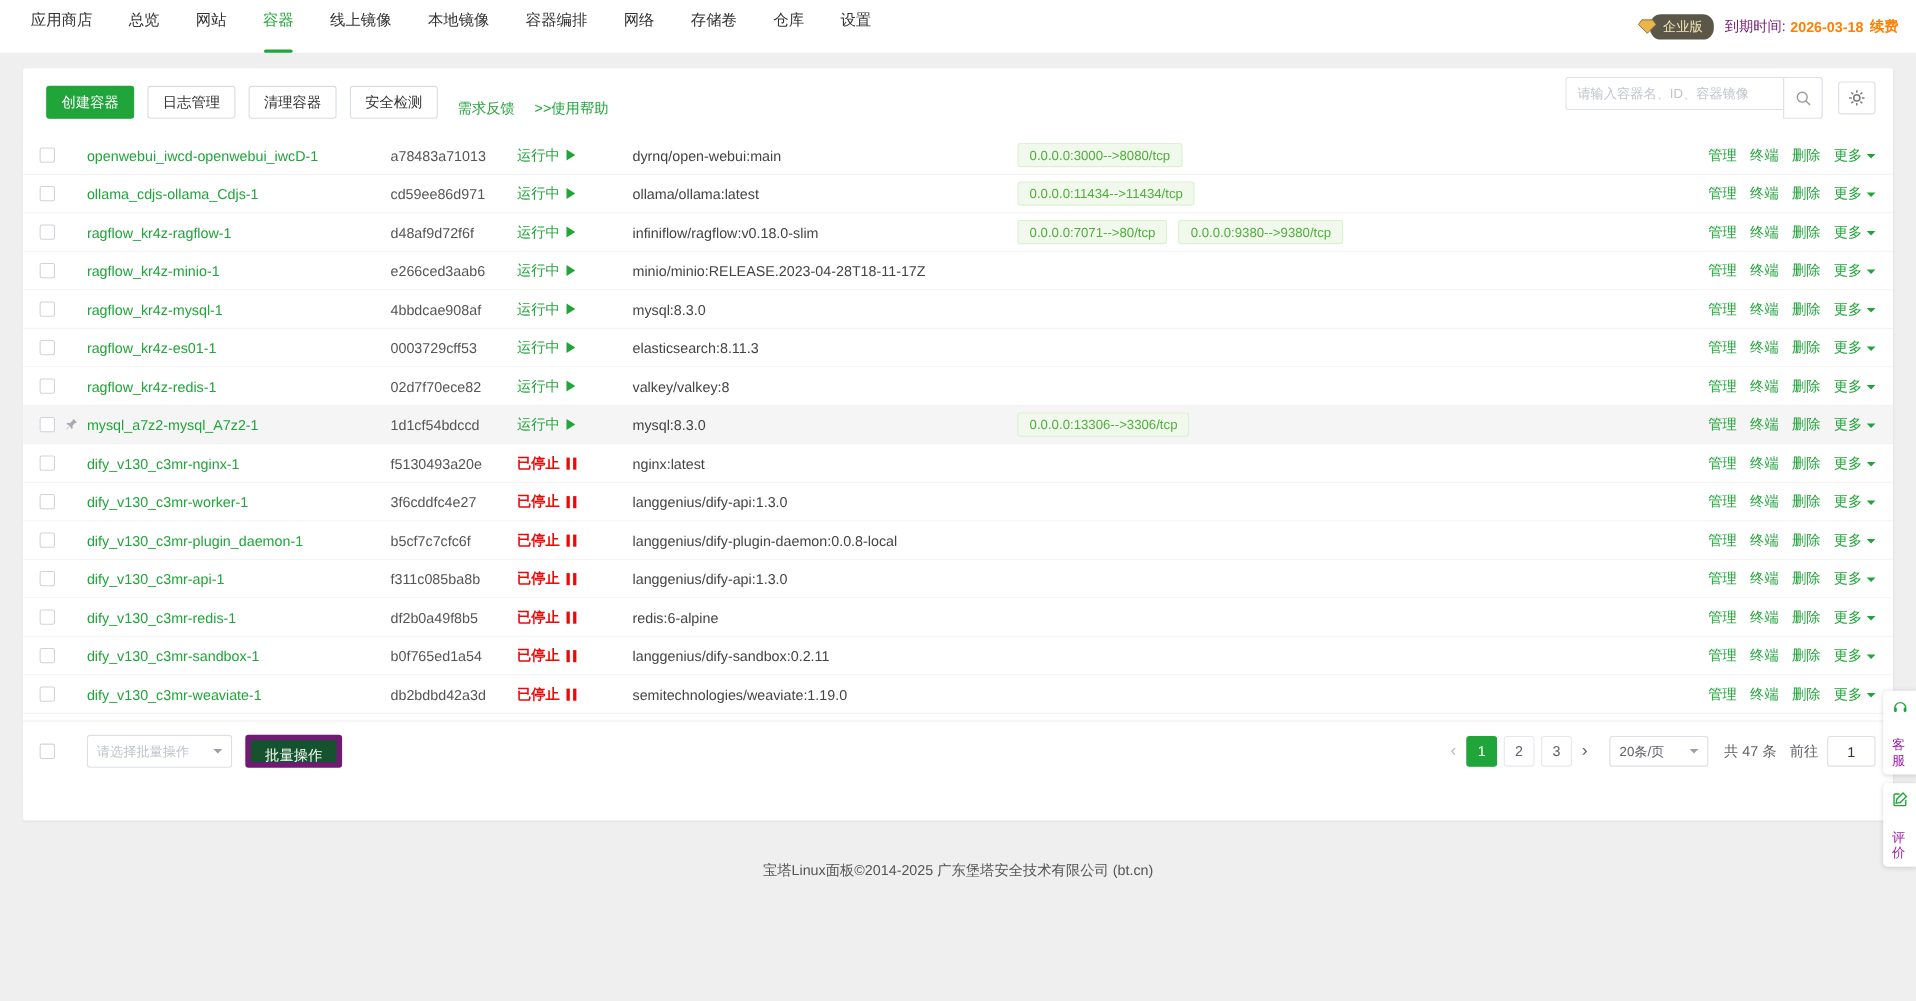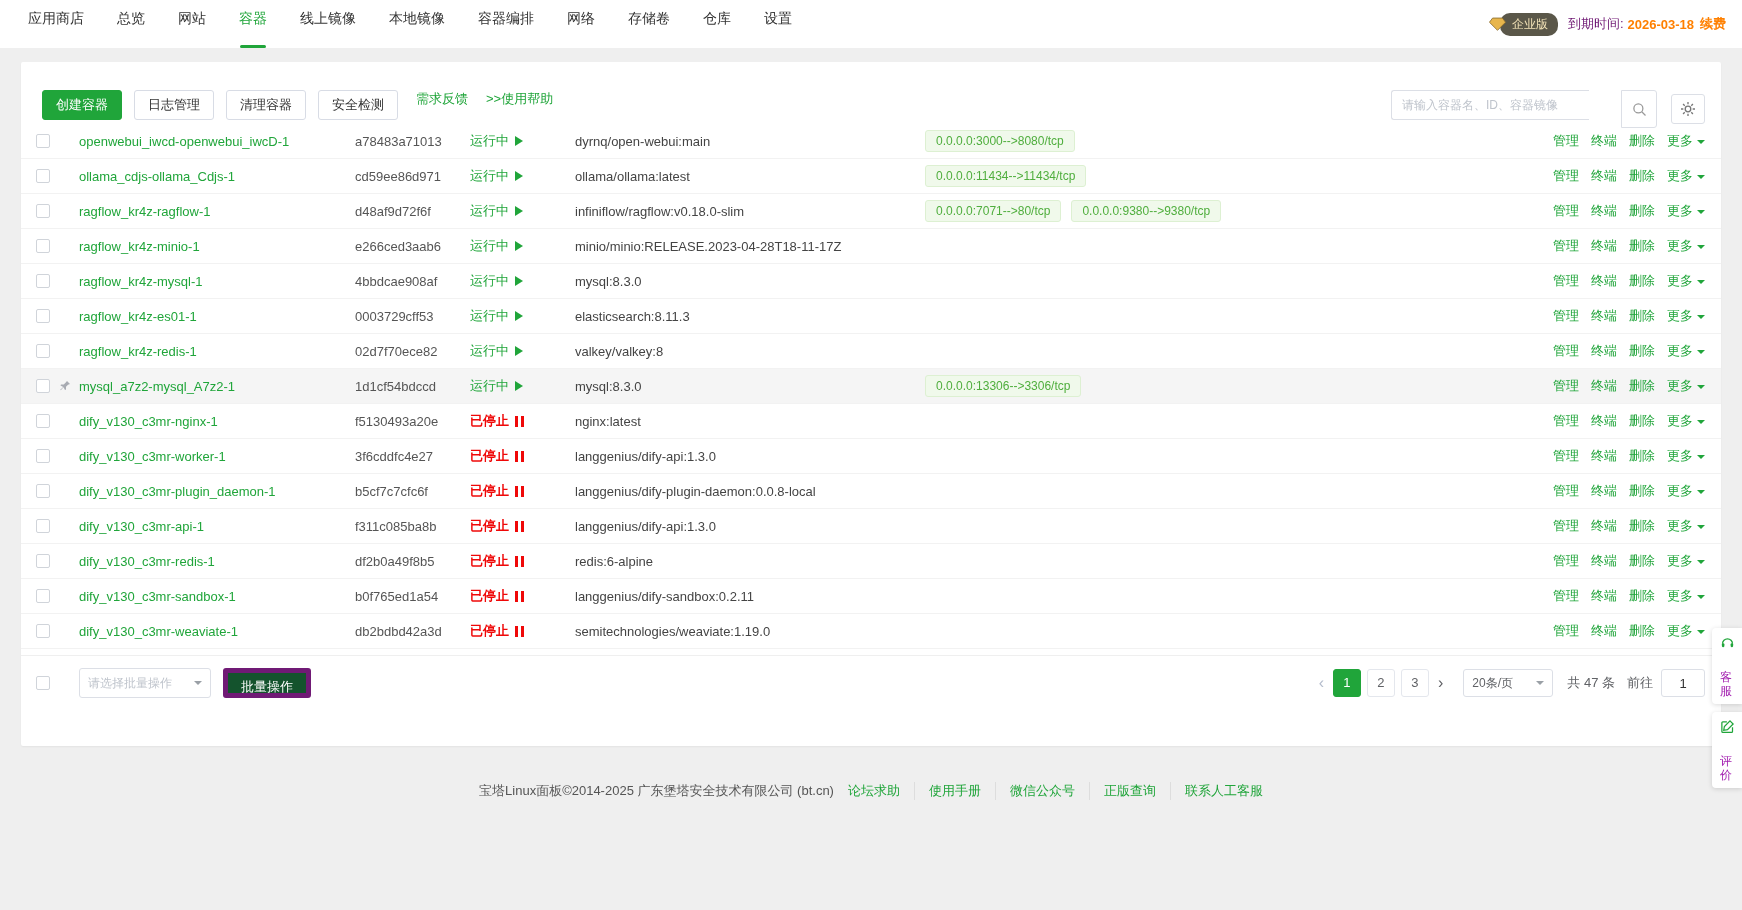"创建容器" .toolbar { align-items: flex-start -> flex-end }
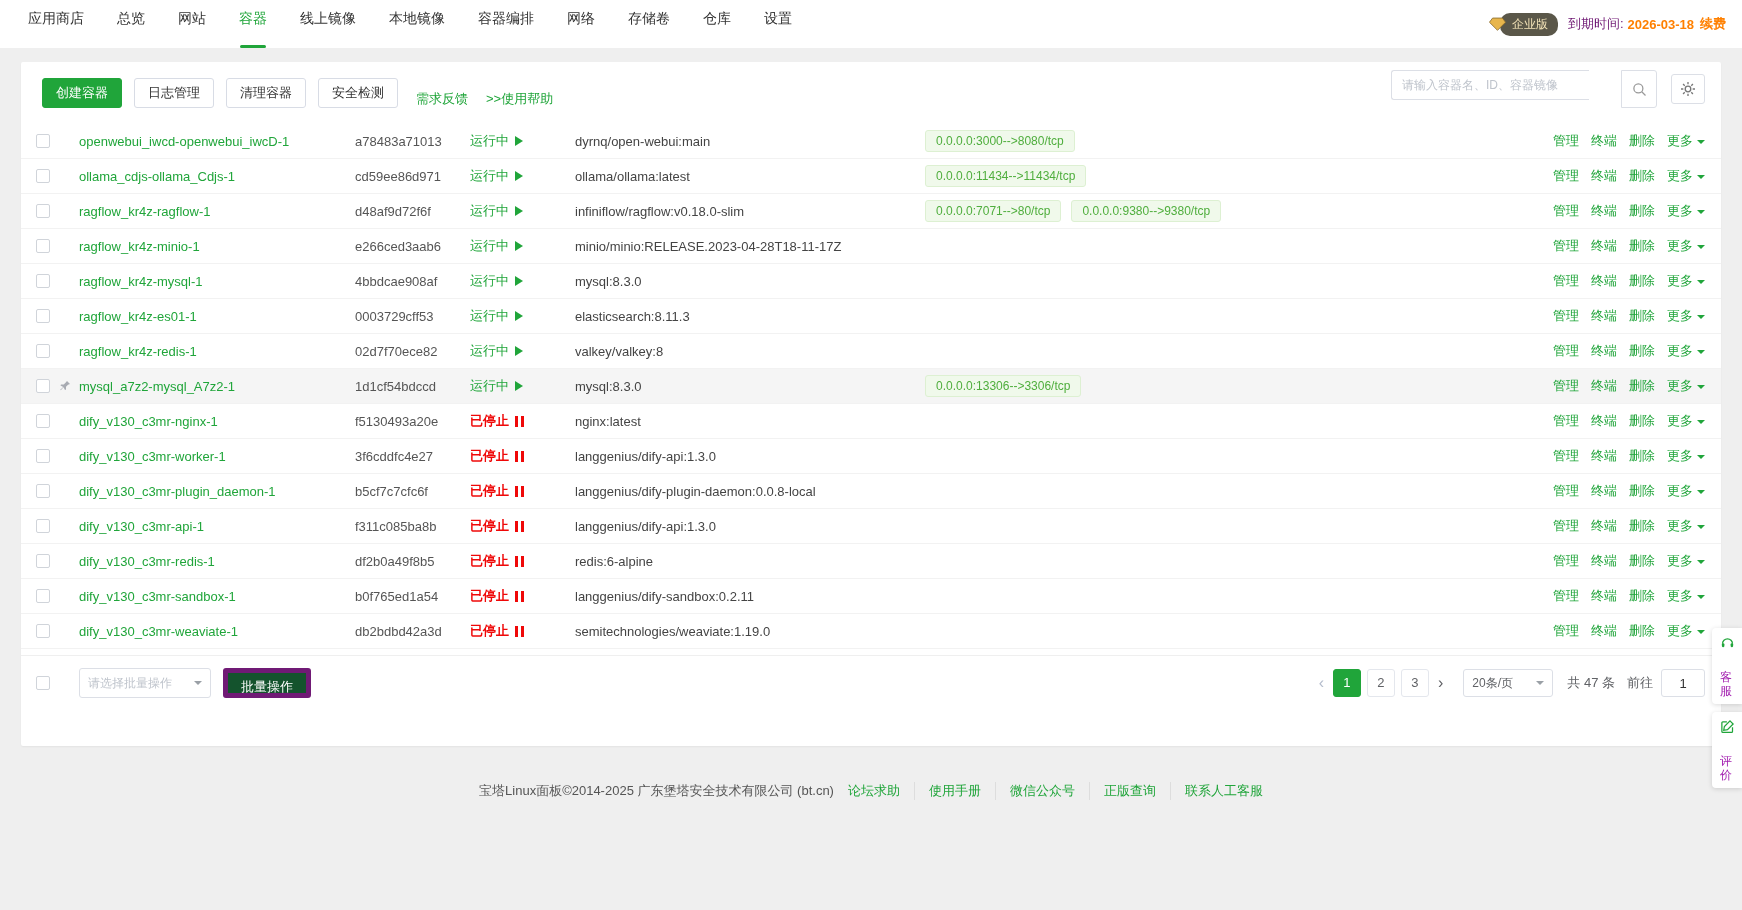"请输入容器名、ID、容器镜像" .search-group { gap: 32px -> none }
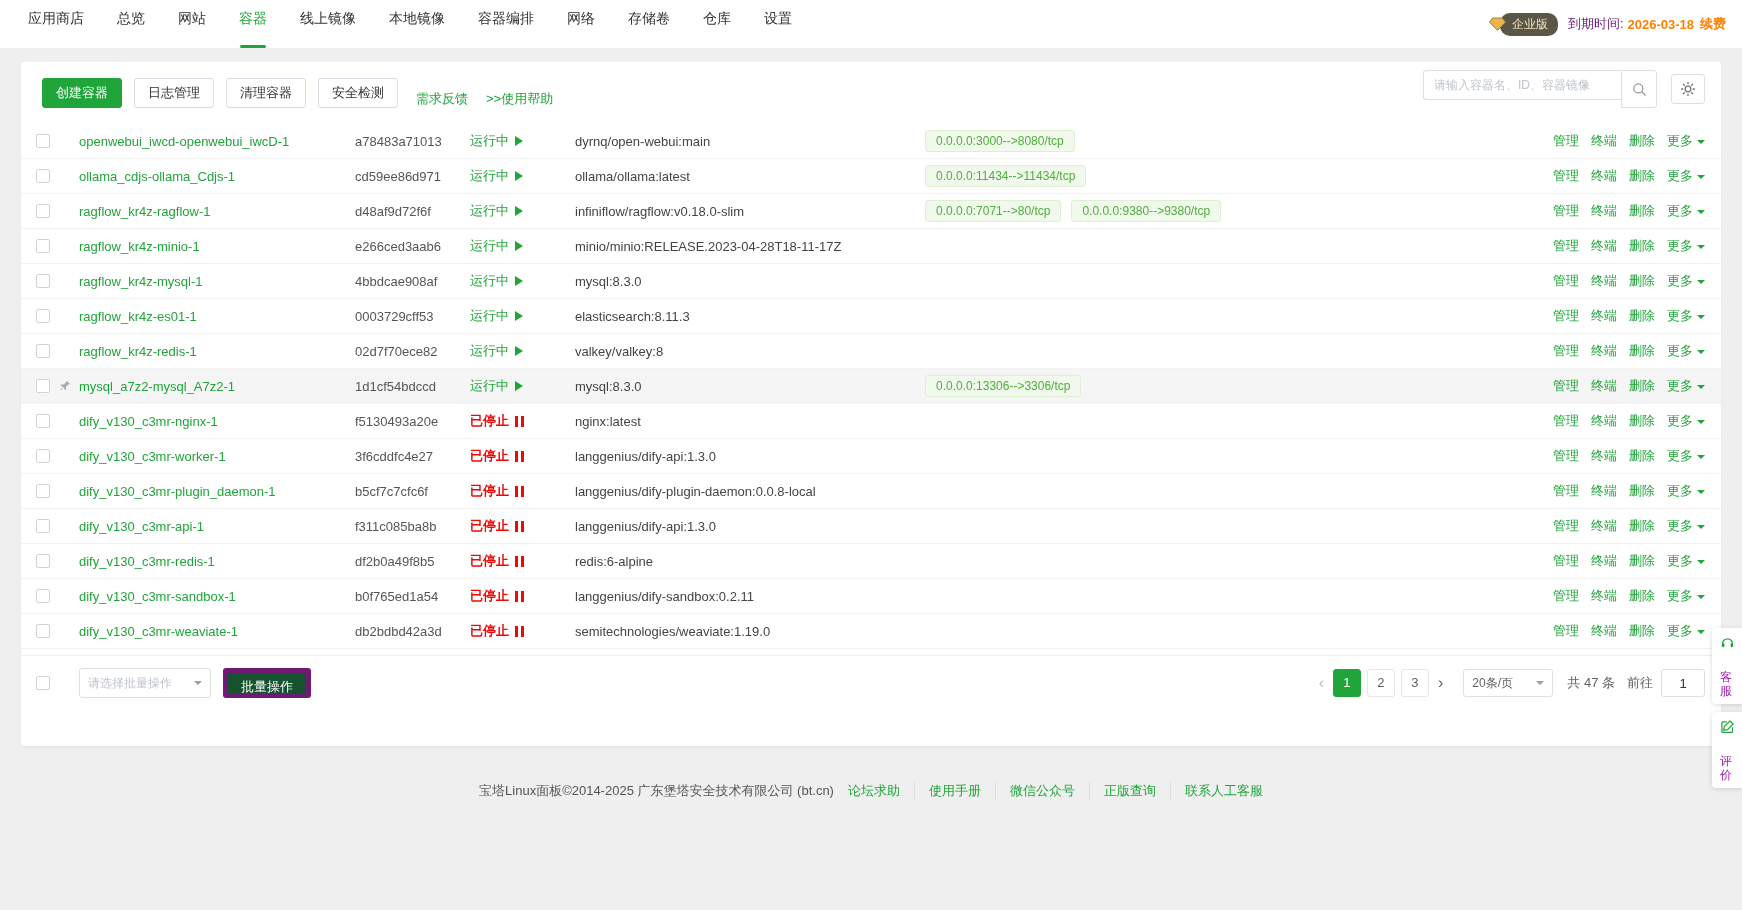"论坛求助" span { html: <span> <a>论坛求助</a> <a>使用手册</a> <a>微信公众号</a> <a>正版查询</a> <a>联系人工客服</a> </span> -> none }
